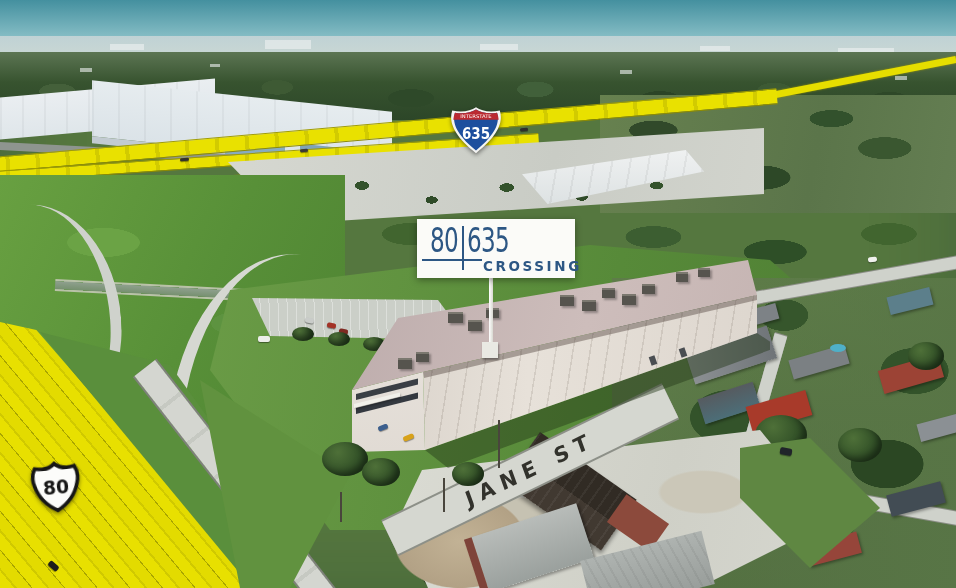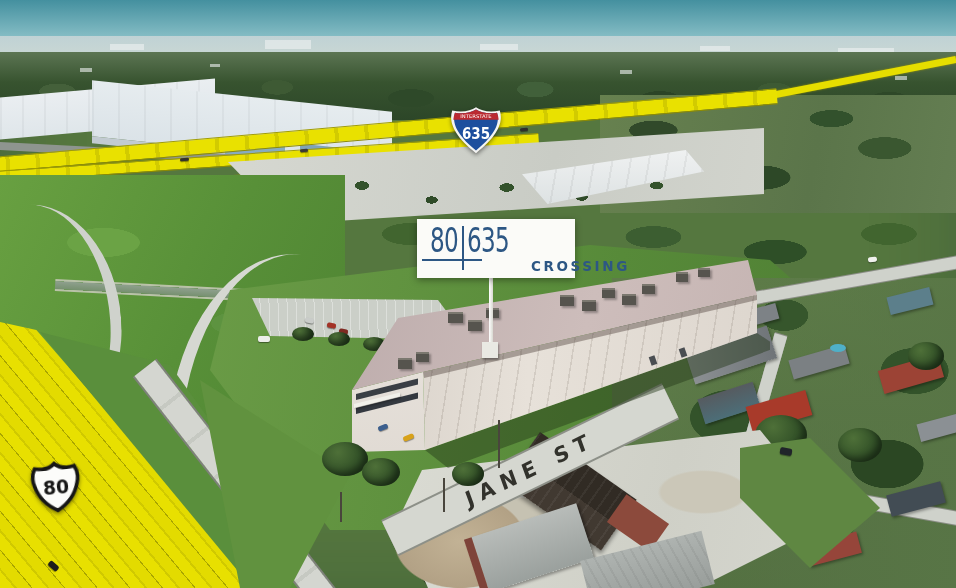"CROSSING" .sc-sub { margin-left: 48px -> none }
